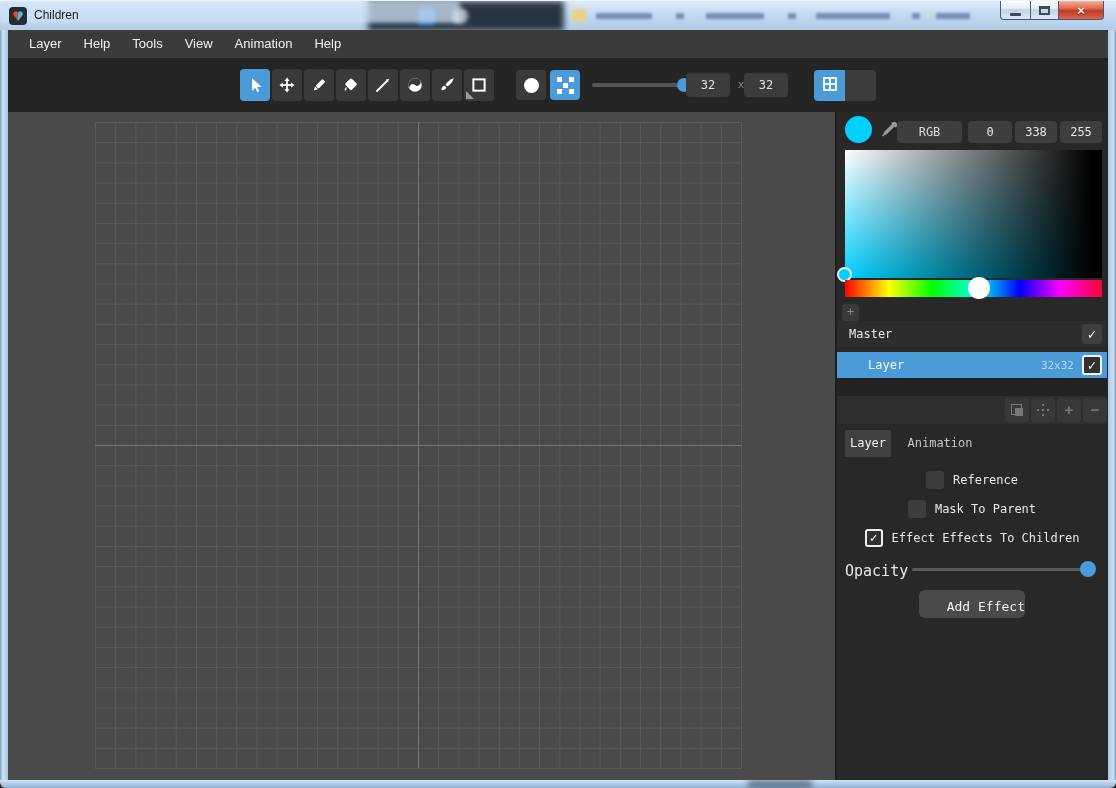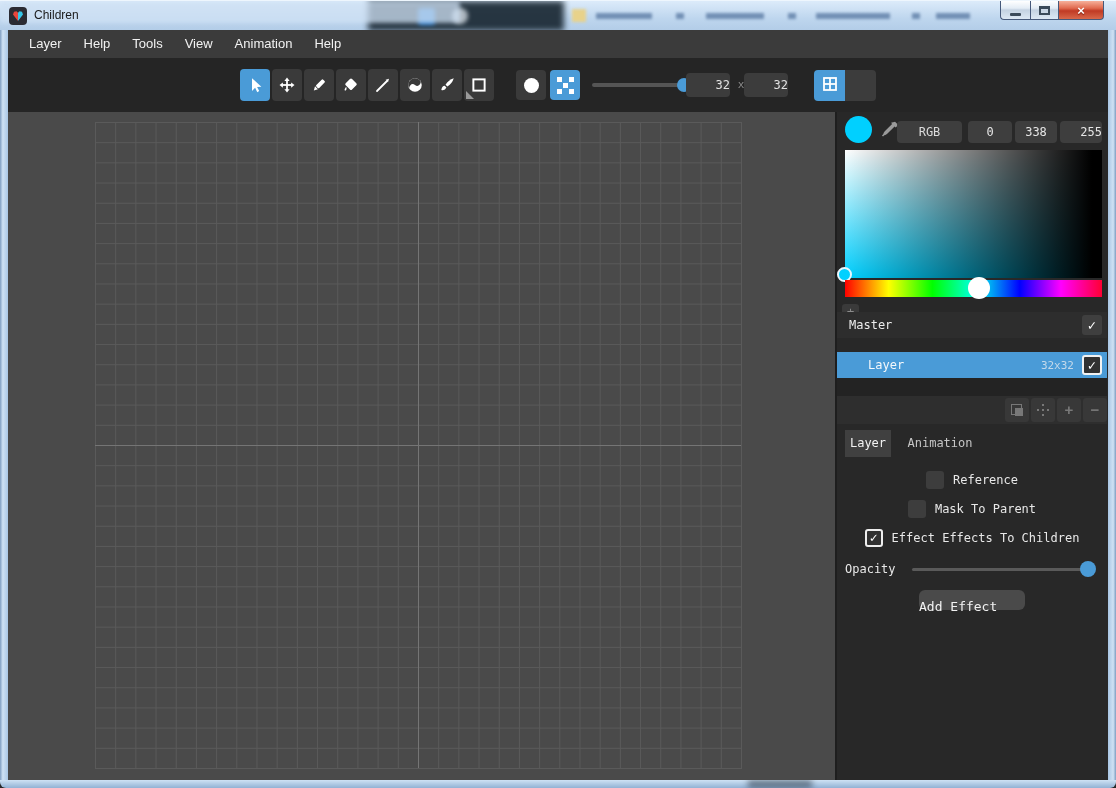"32" .size-field { text-align: right -> center }
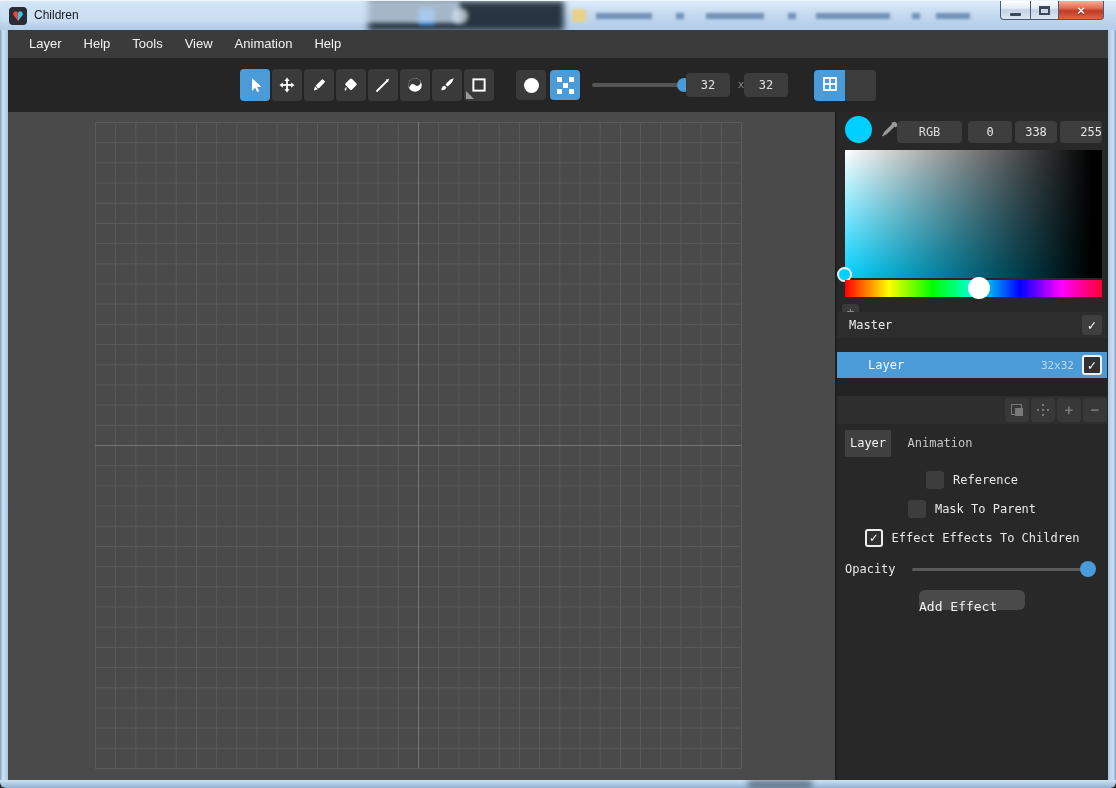"255" .vf3 { text-align: right -> none }
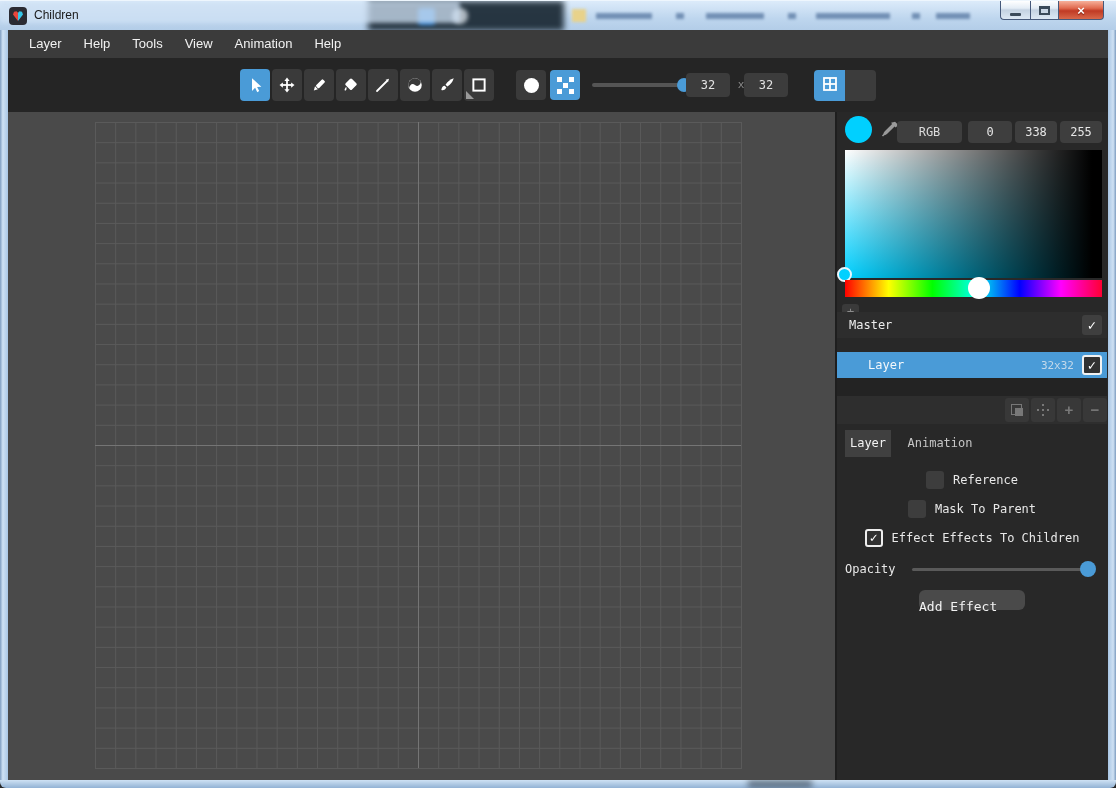"Master" .row-master { top: 200px -> 209px }
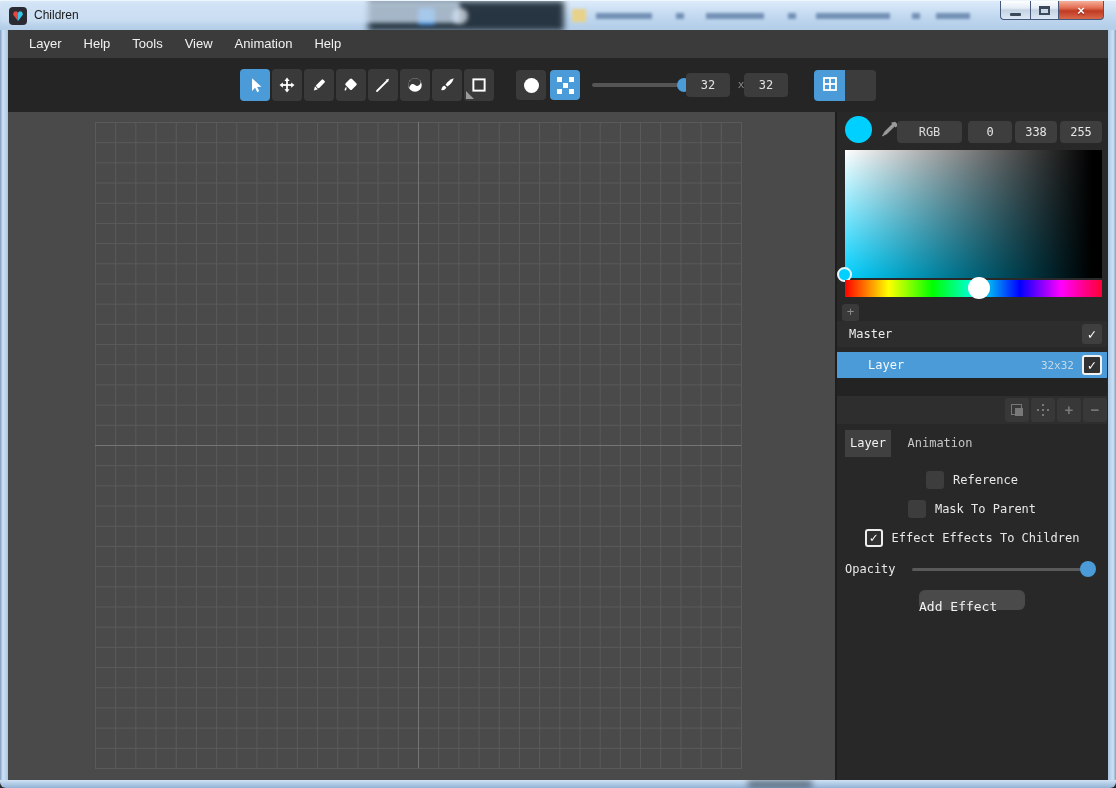"Opacity" .opacity-label { font-size: 12px -> 15px }
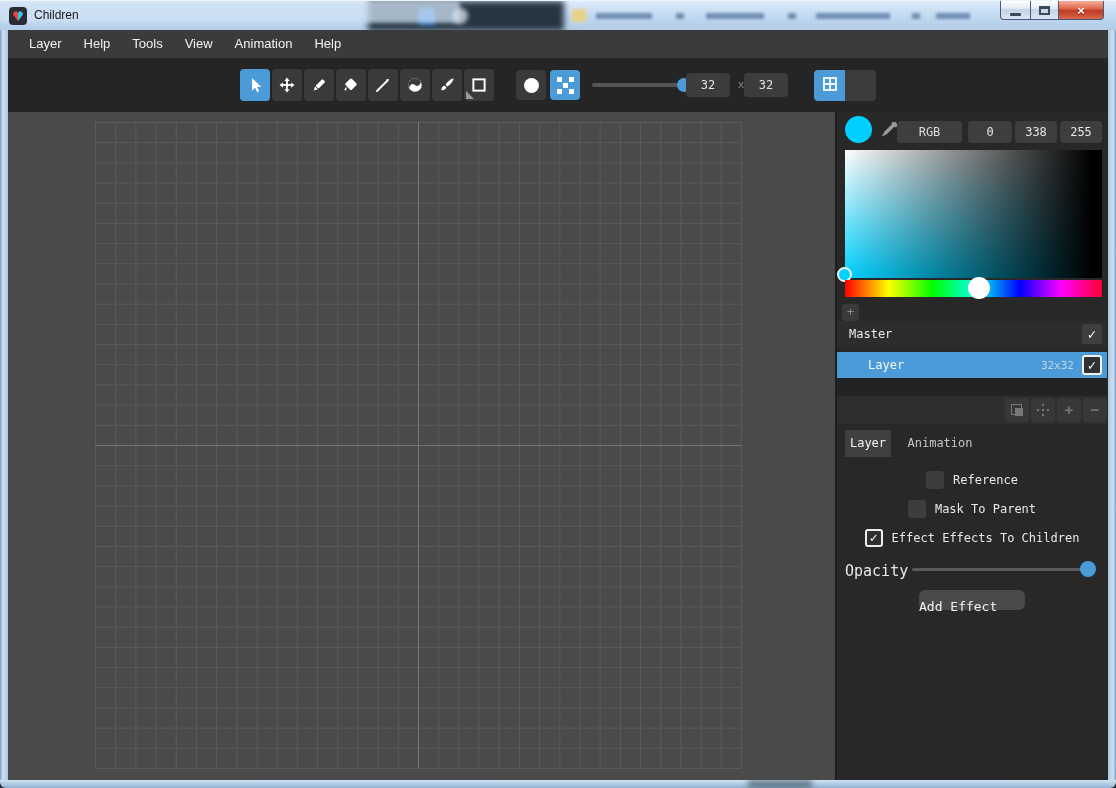"Add Effect" .add-effect { height: 20px -> 28px; text-align: left -> right }
